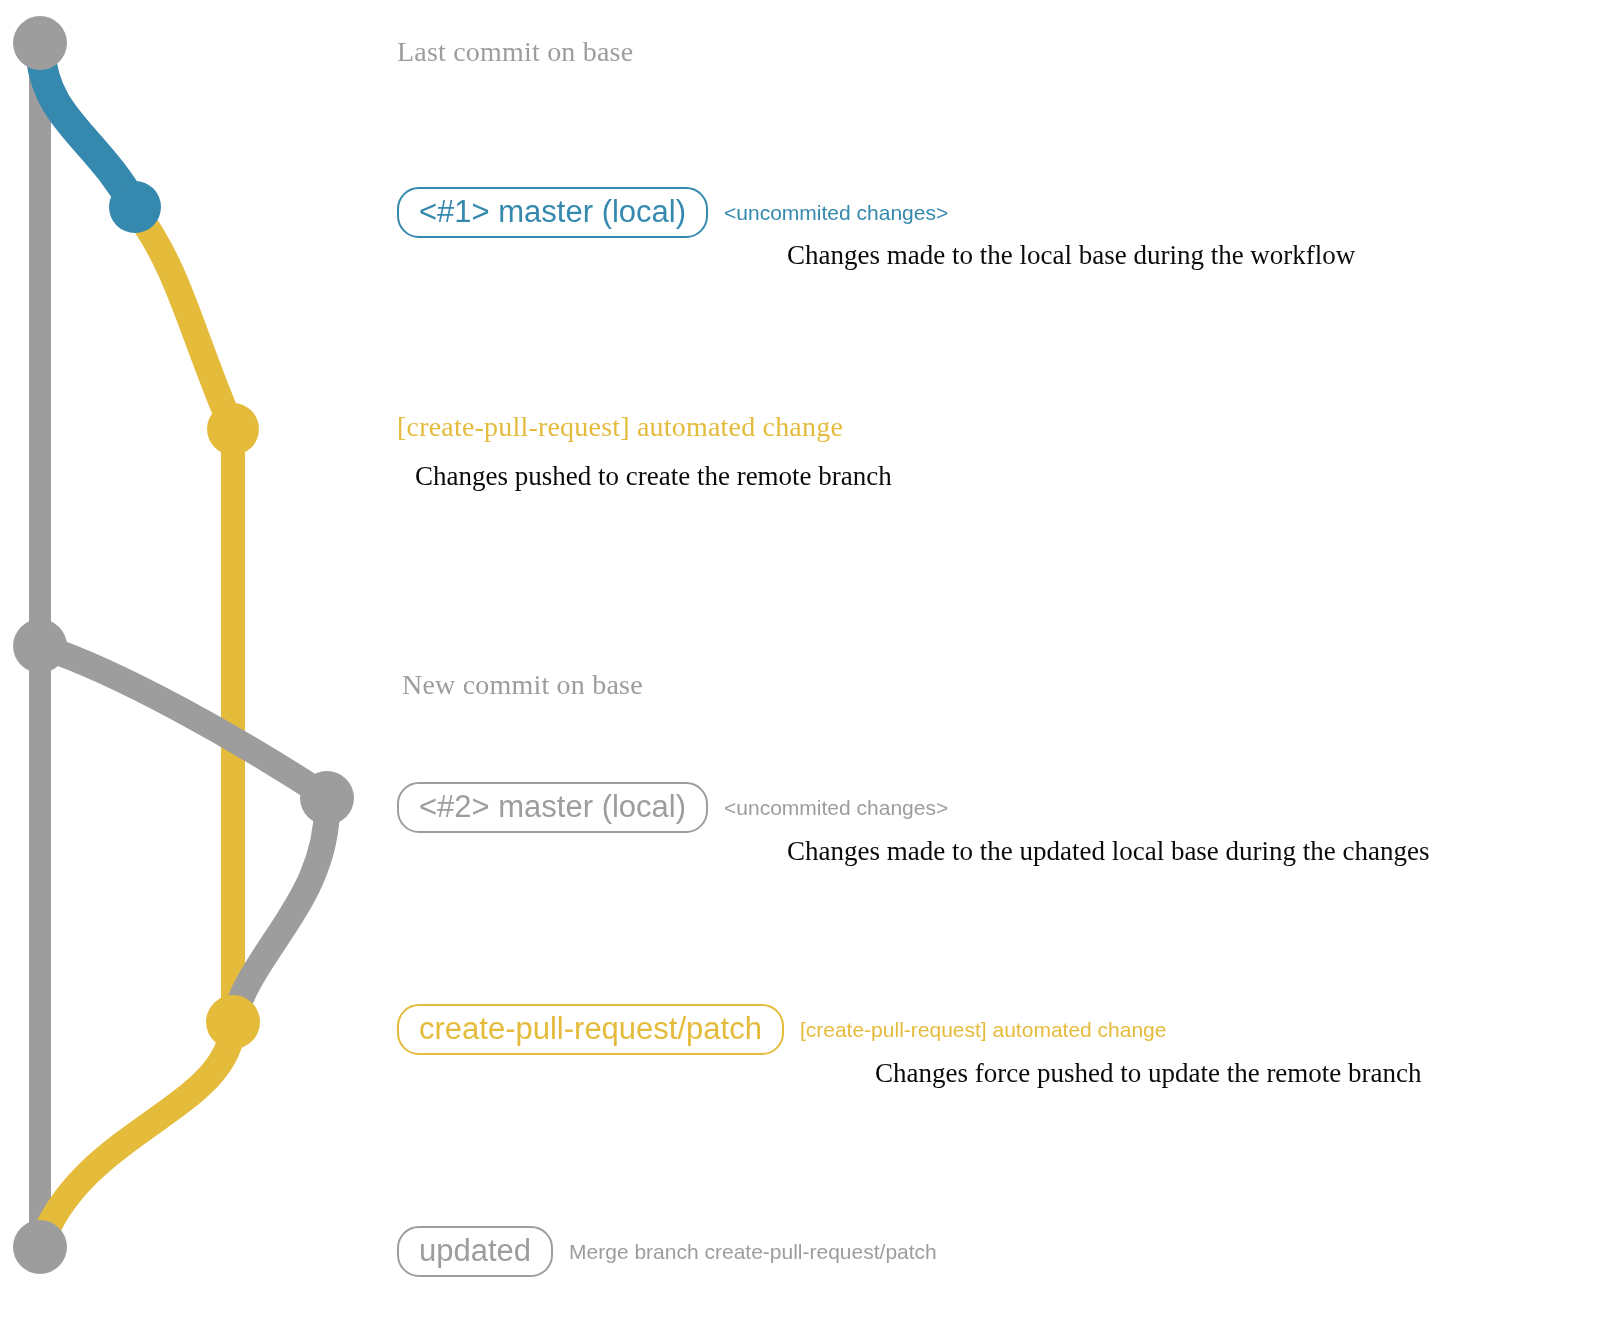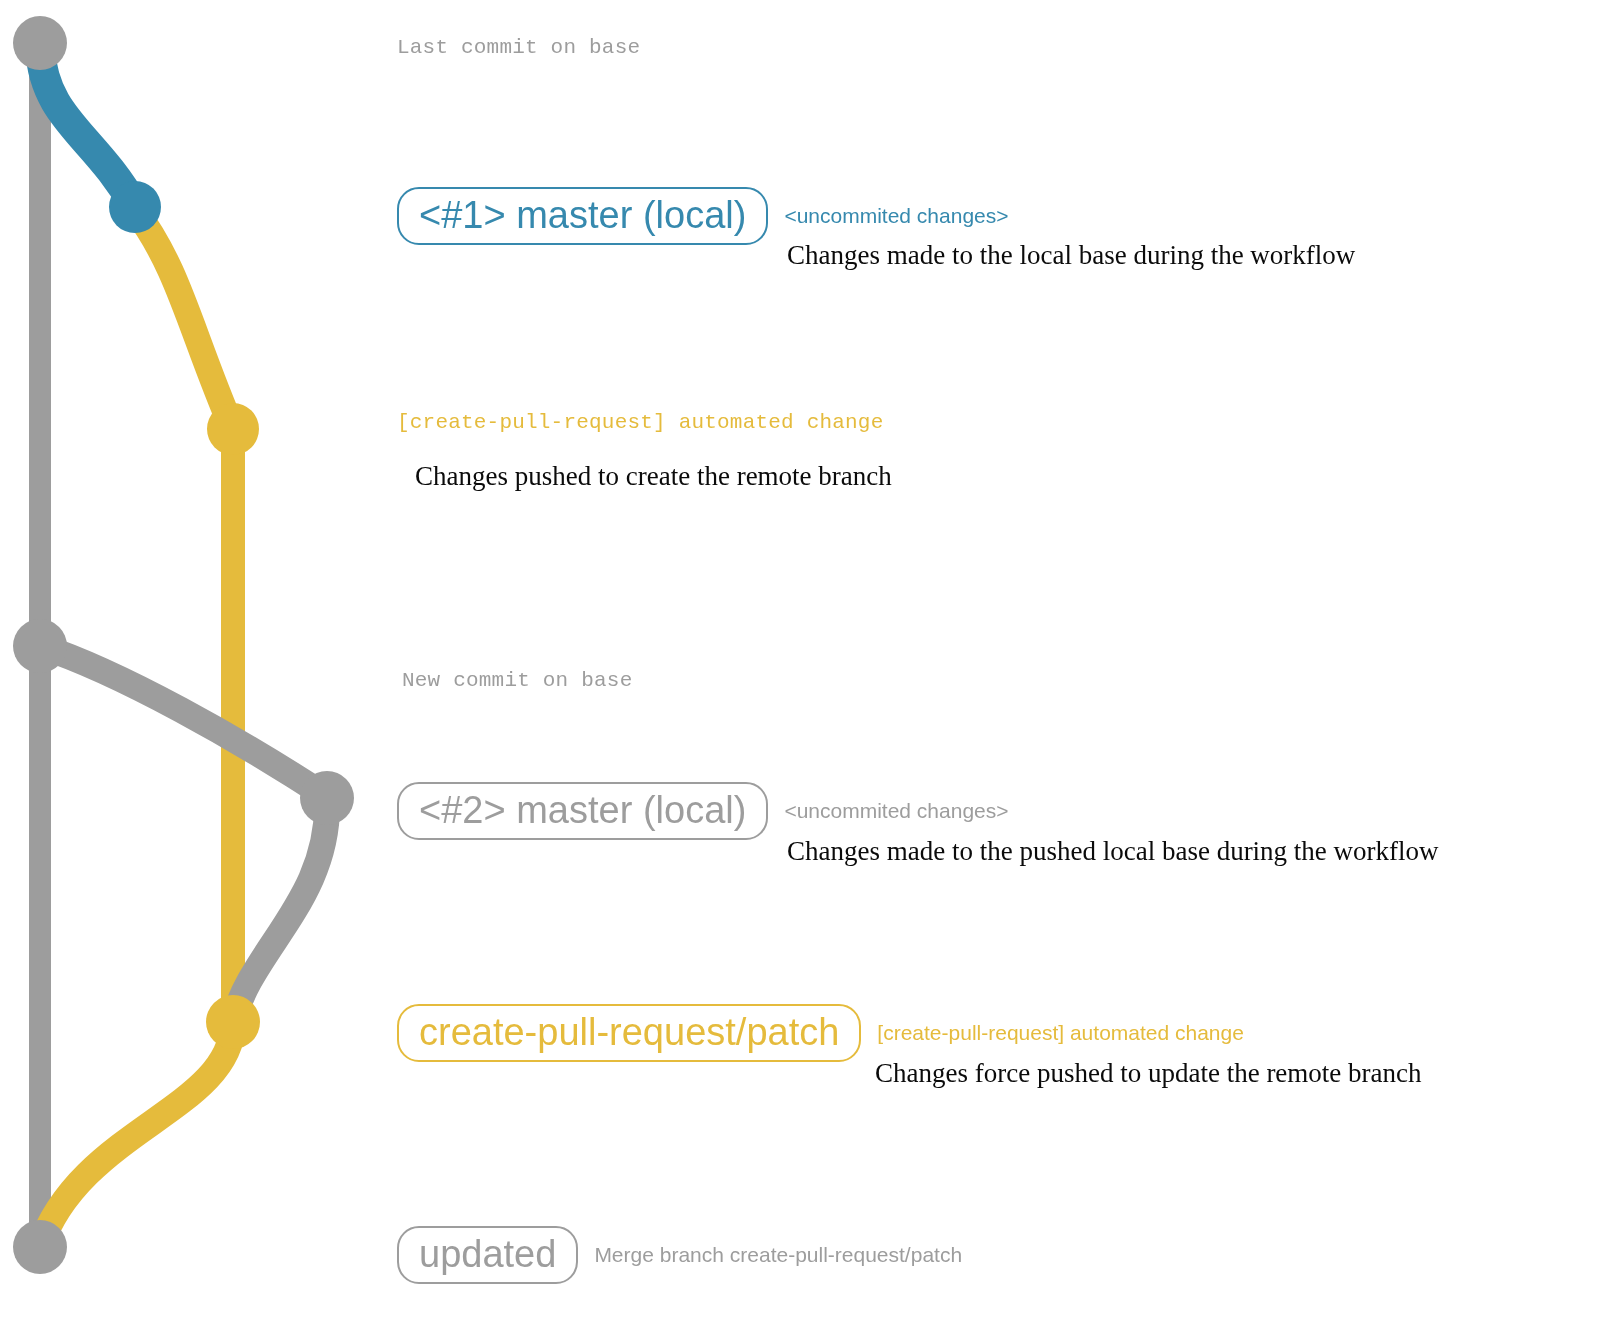"Last commit on base" .plain-label { font-family: Liberation Mono, monospace -> Liberation Serif, serif; font-size: 21px -> 28px }
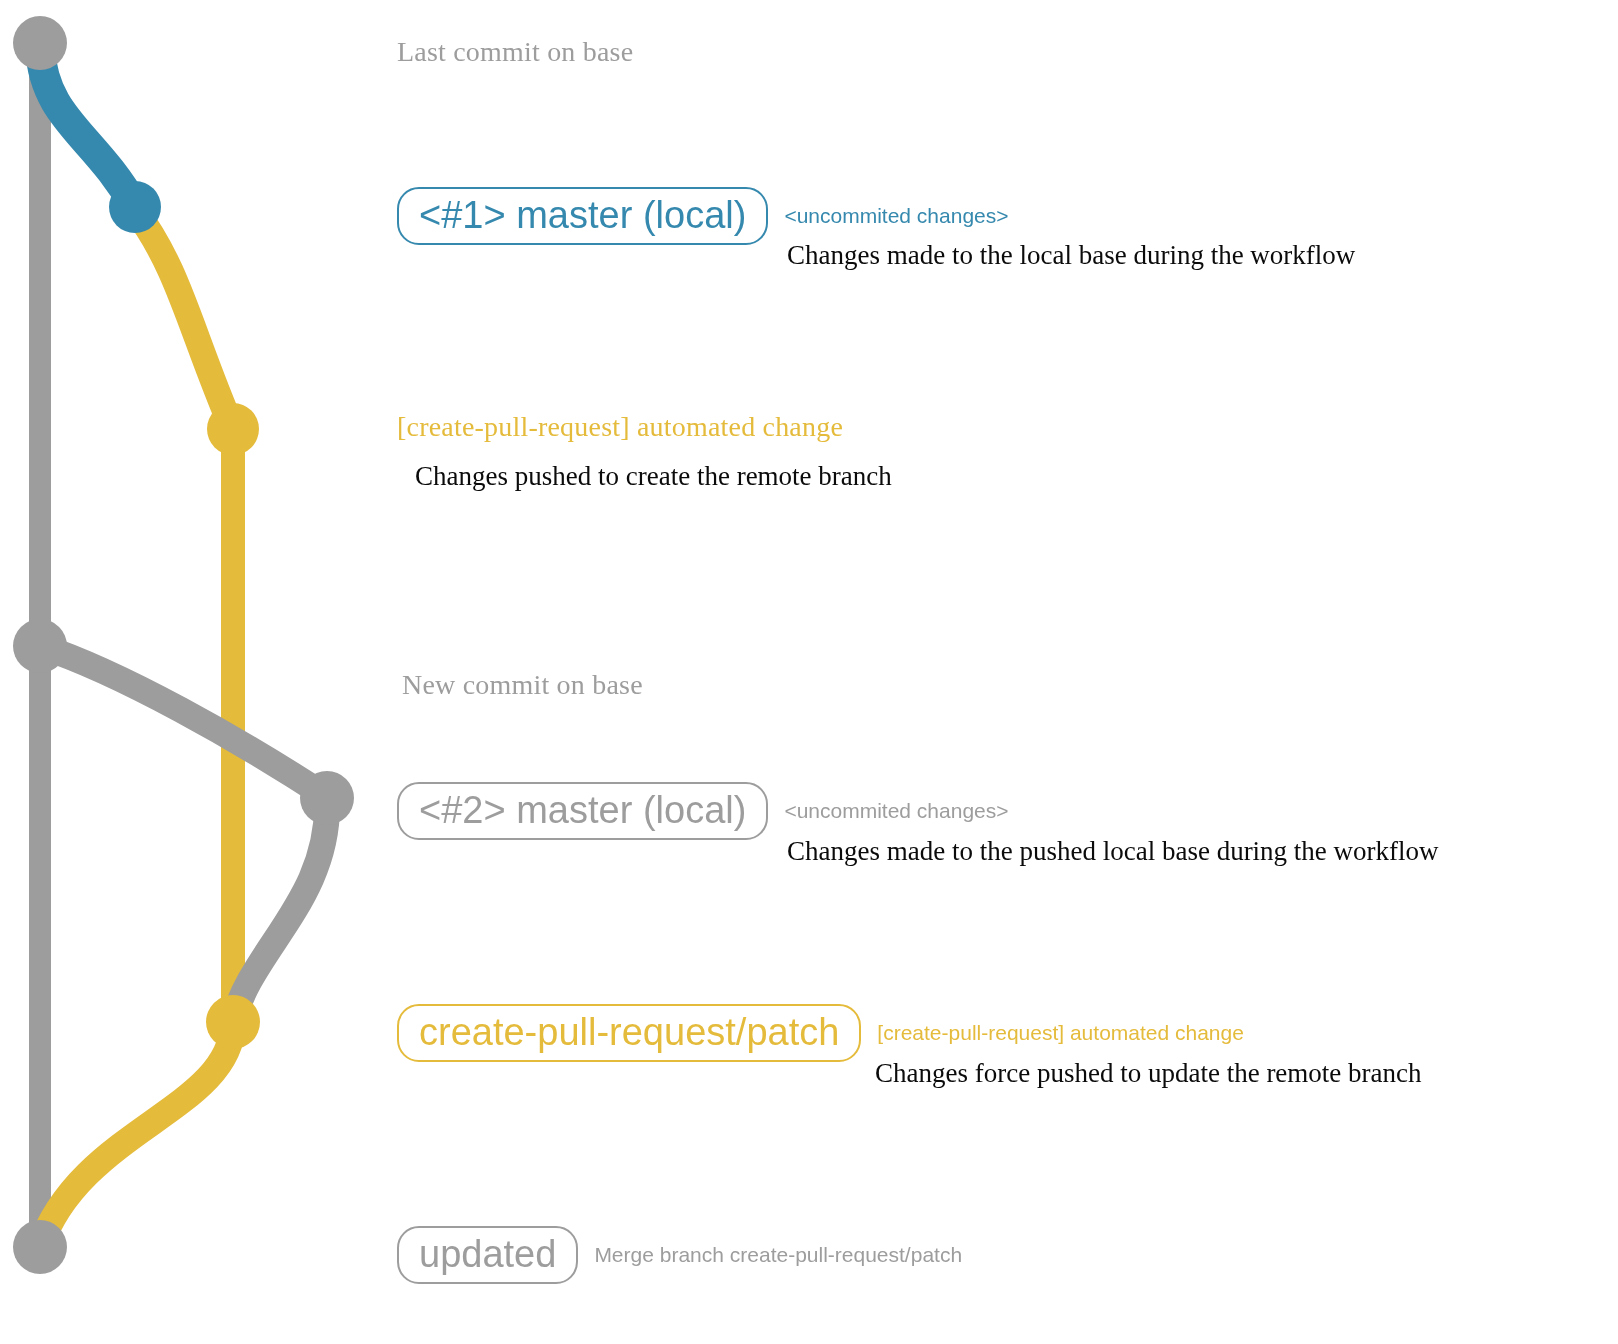"<#1> master (local)" .pill { font-size: 38px -> 31px }
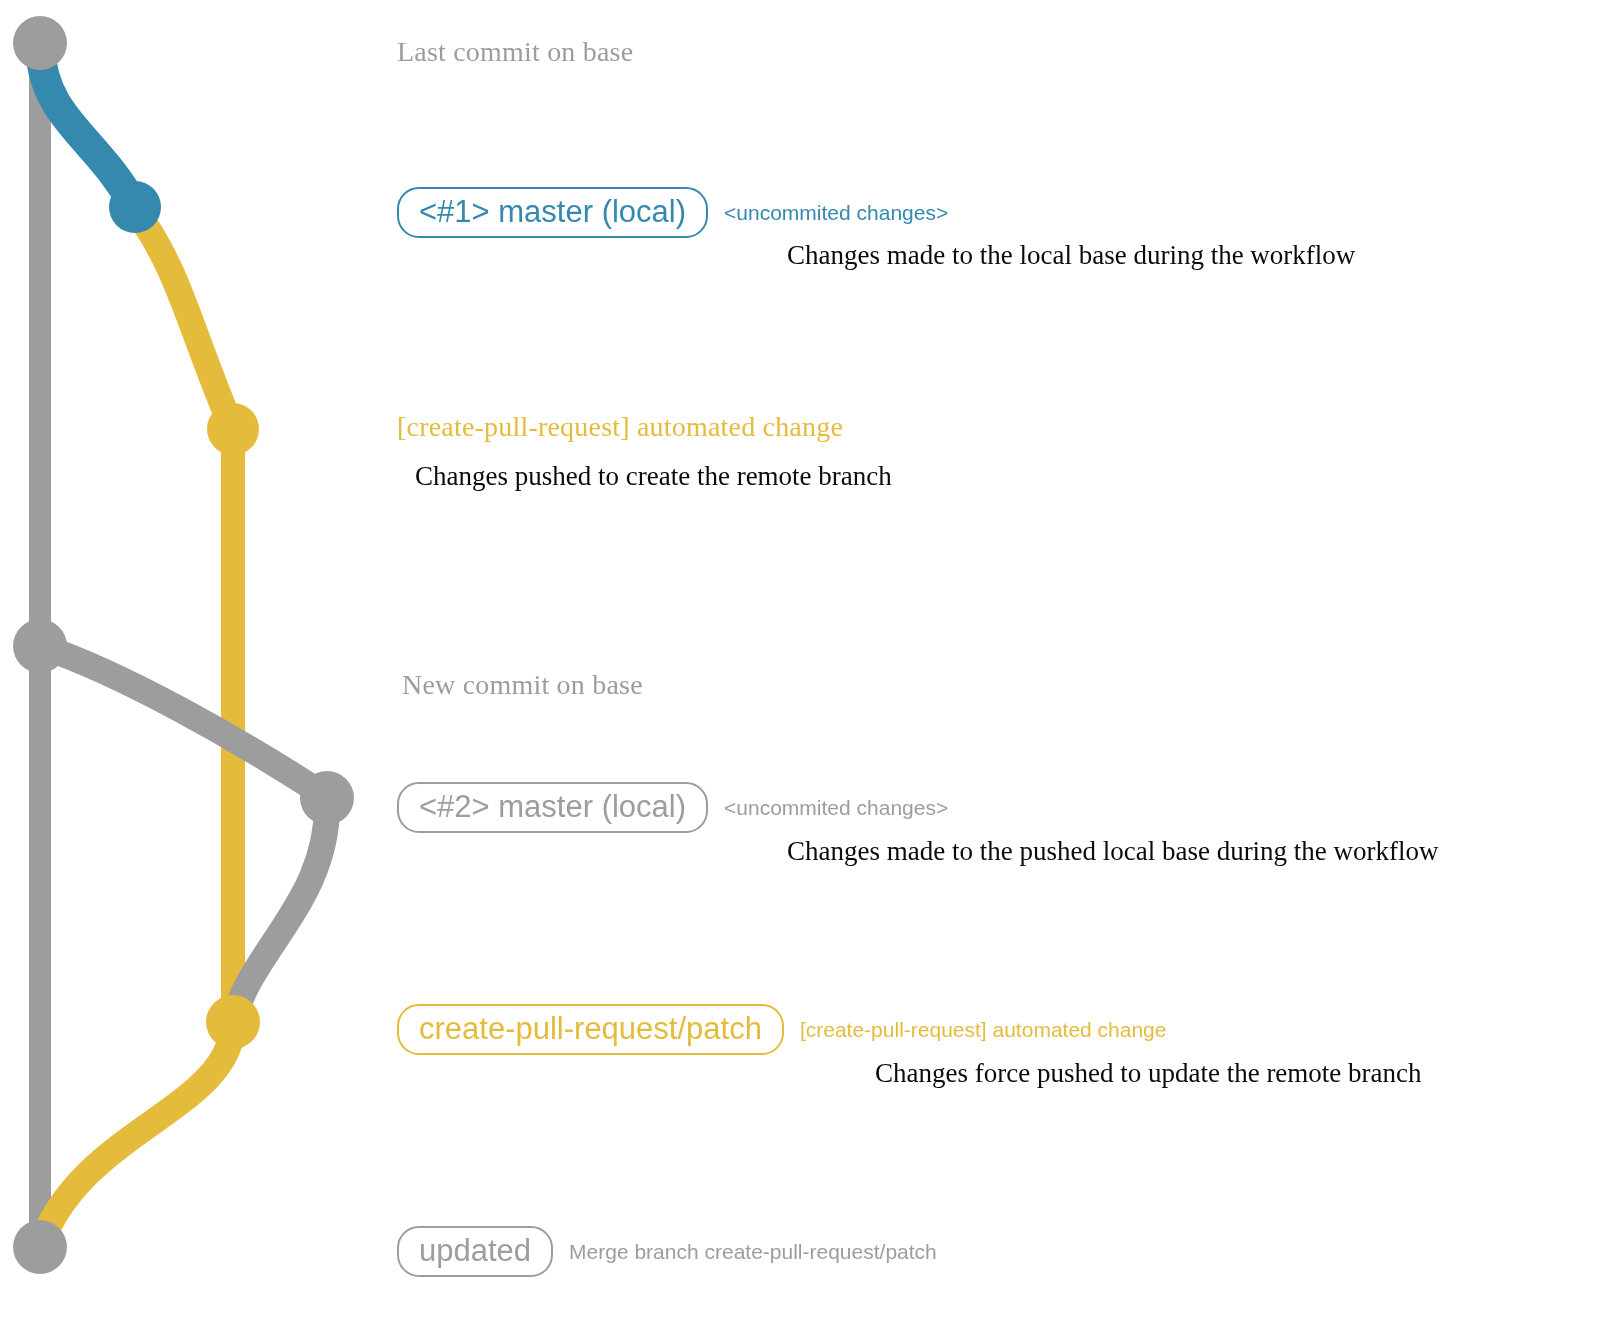"Changes made to the pushed" div.desc { text: pushed local base during the workflow -> updated local base during the changes }
